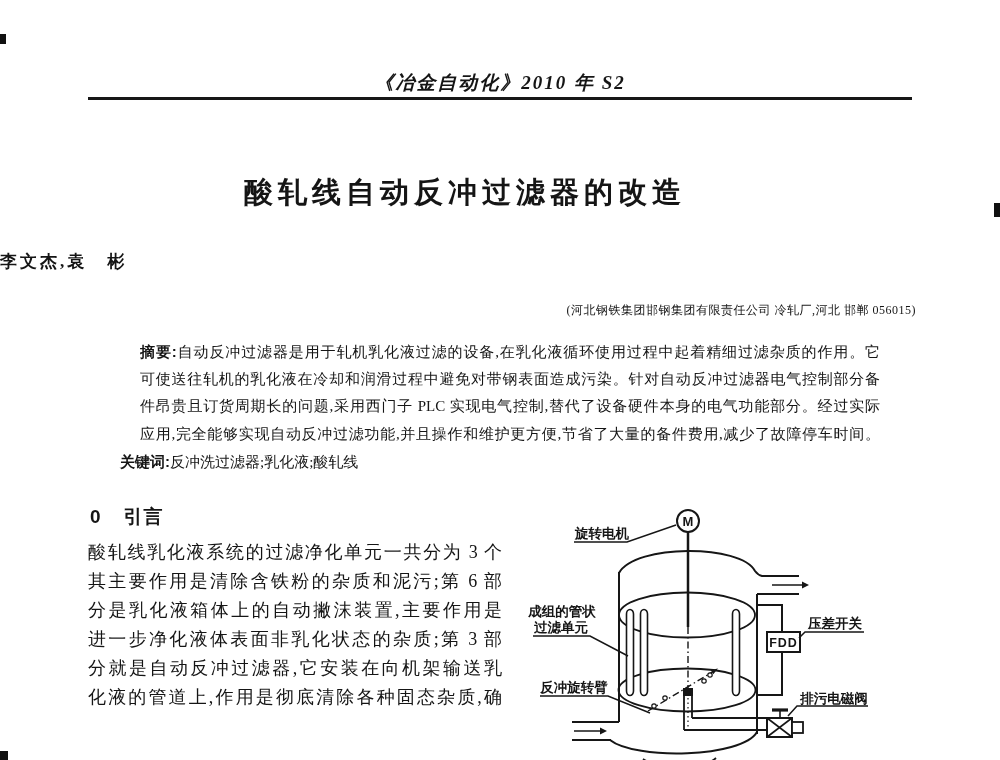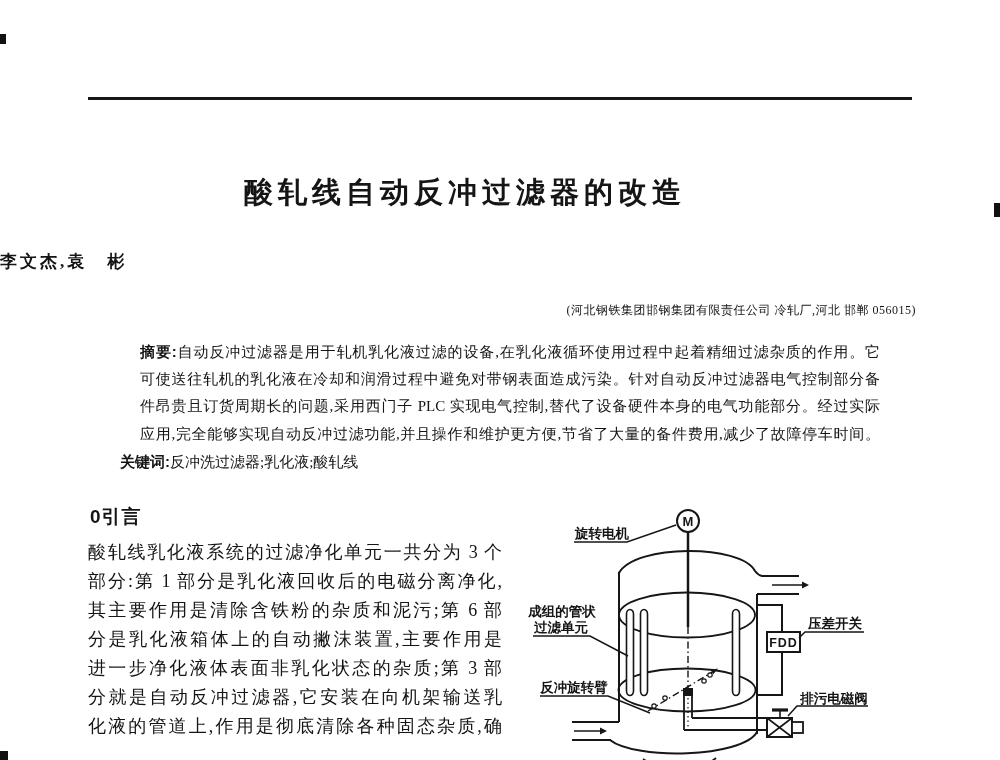"《冶金自动化》2010 年 S2" div.journal-header { html: none -> <div>《冶金自动化》2010 年 S2</div> }
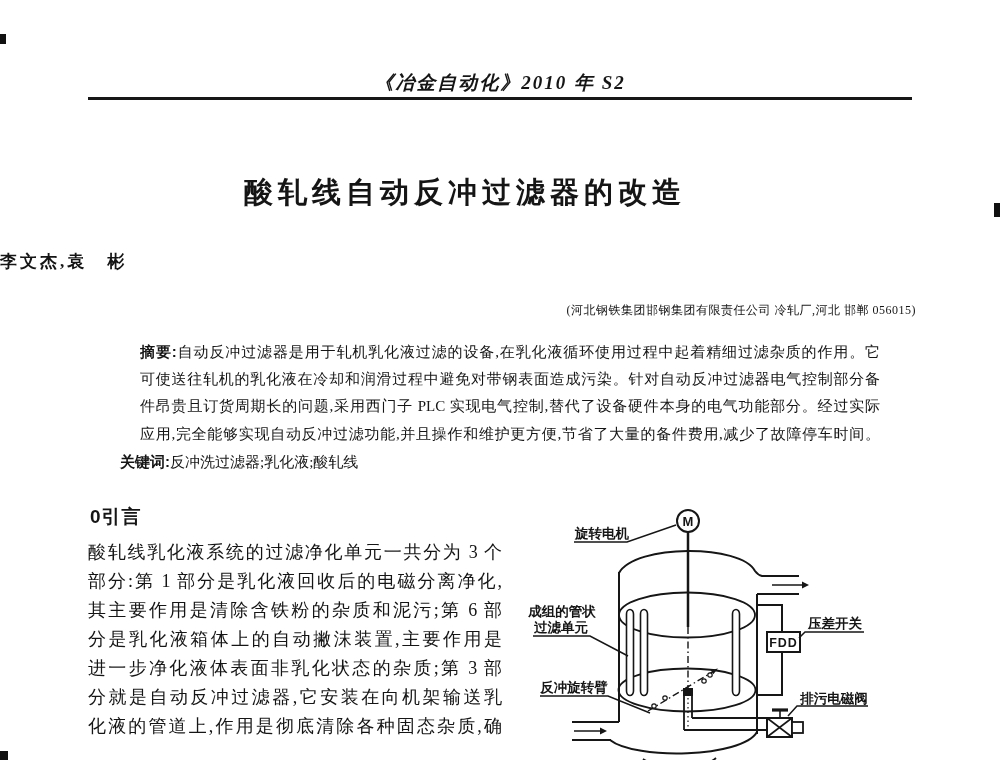"引言" .section-heading .sec-title { margin-left: none -> 22px }
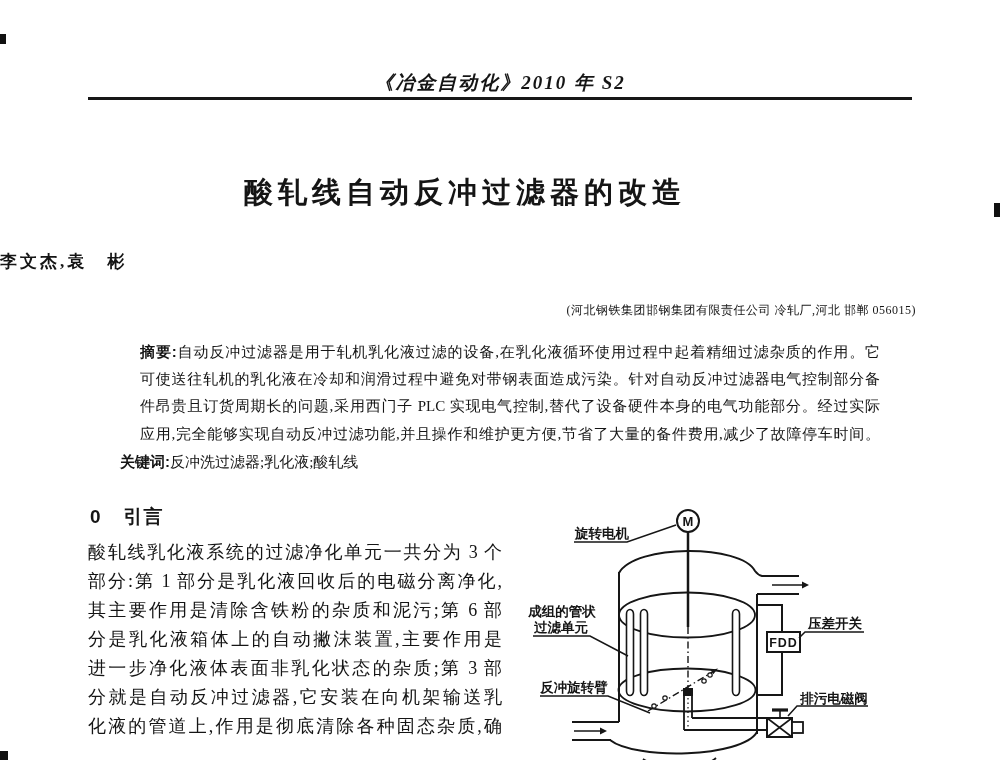"部分:第 1 部分是乳化液回收后的电磁分离净化," div.jline { html: <div>部分:第 1 部分是乳化液回收后的电磁分离净化,</div> -> none }
